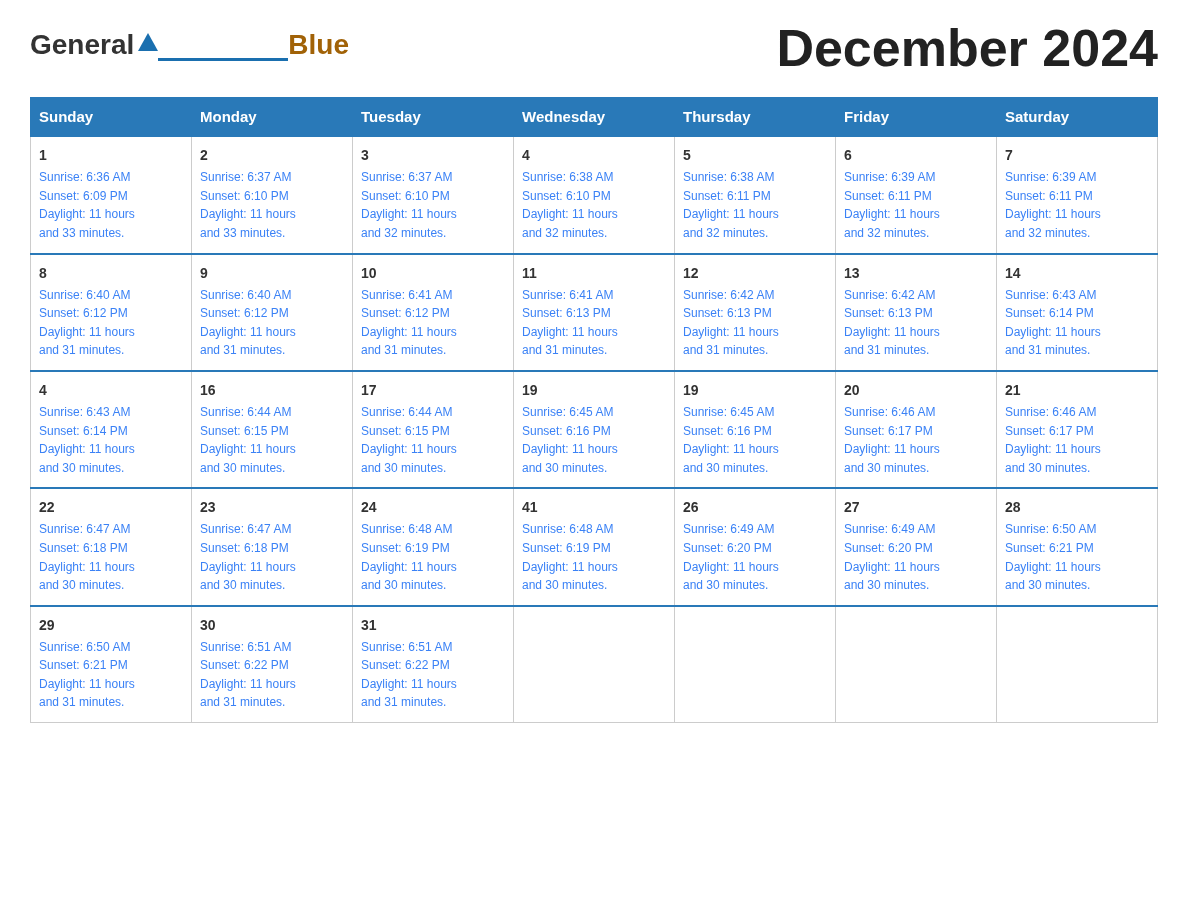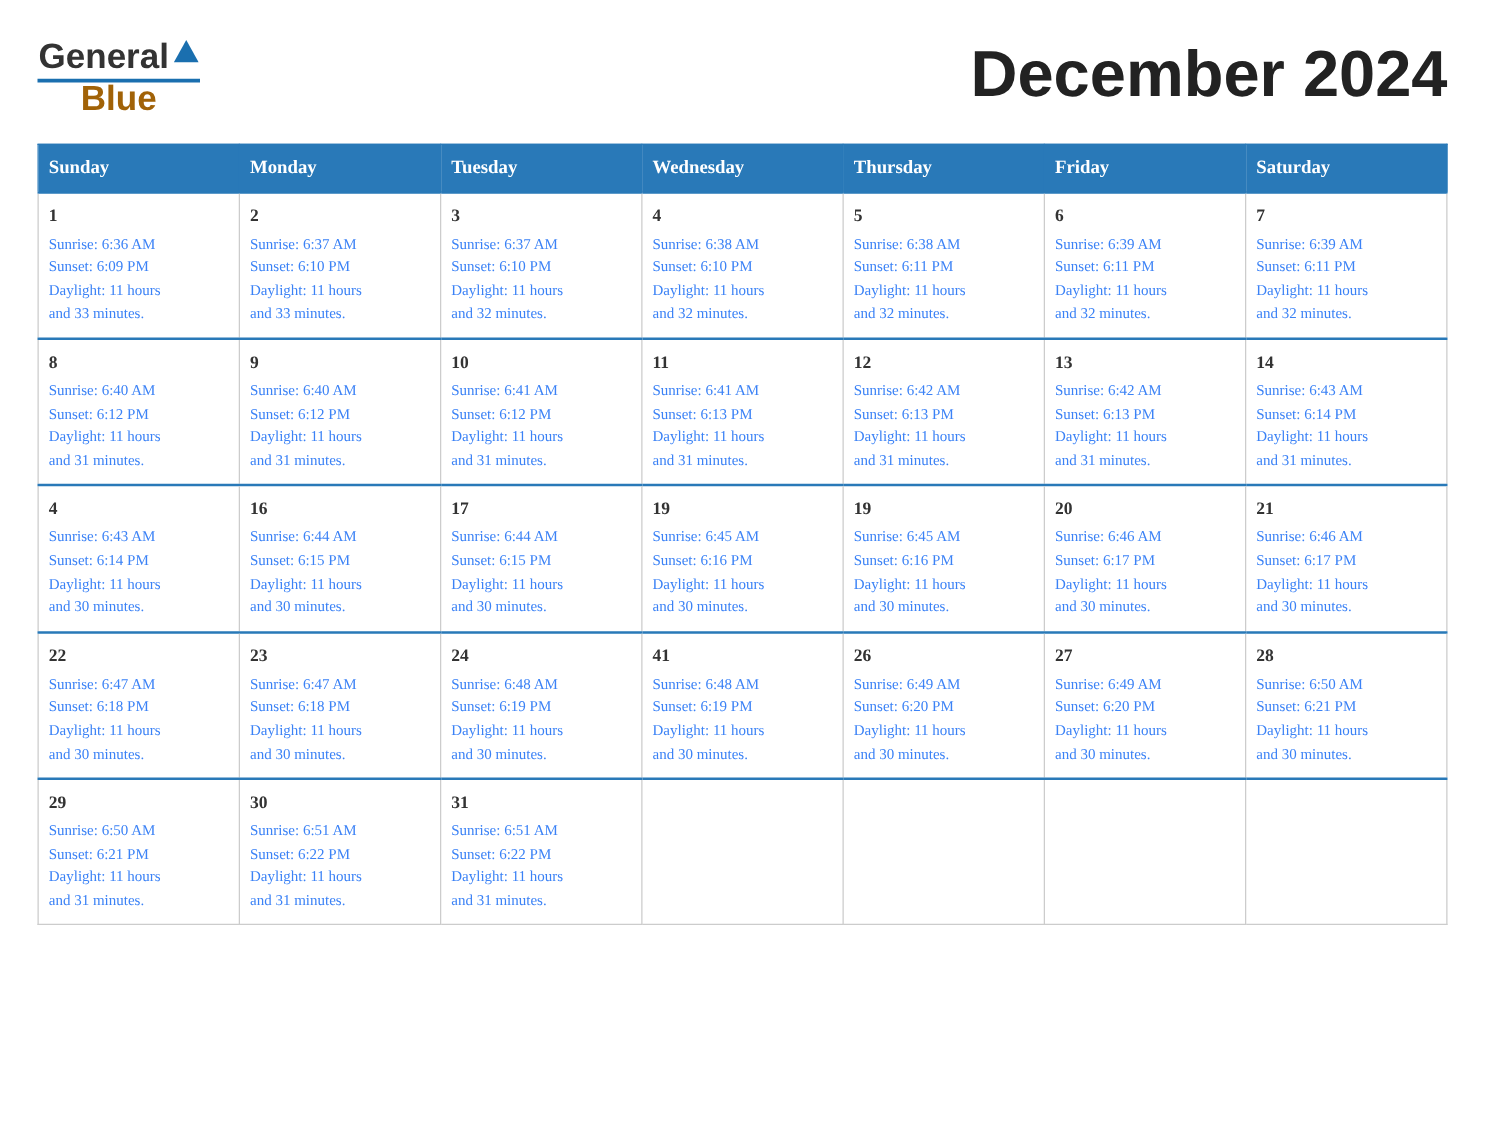"General" .logo { align-items: center -> flex-end; flex-direction: column -> row }
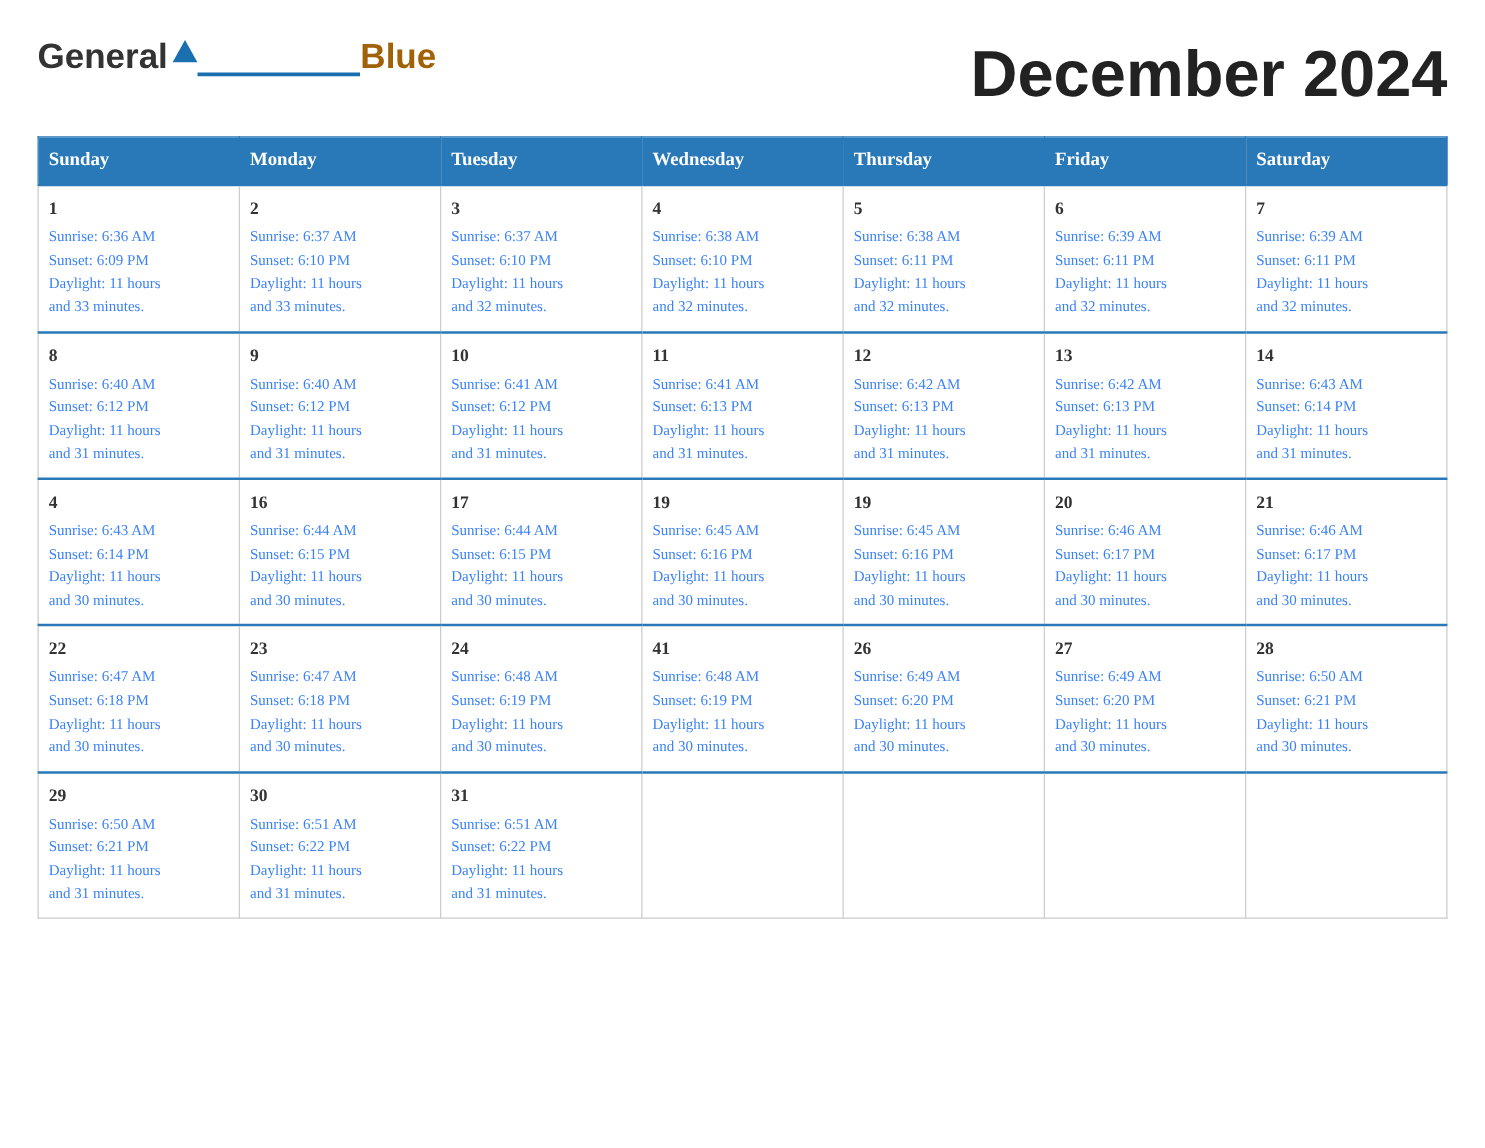"December 2024" .month-title { margin-top: 12px -> none }
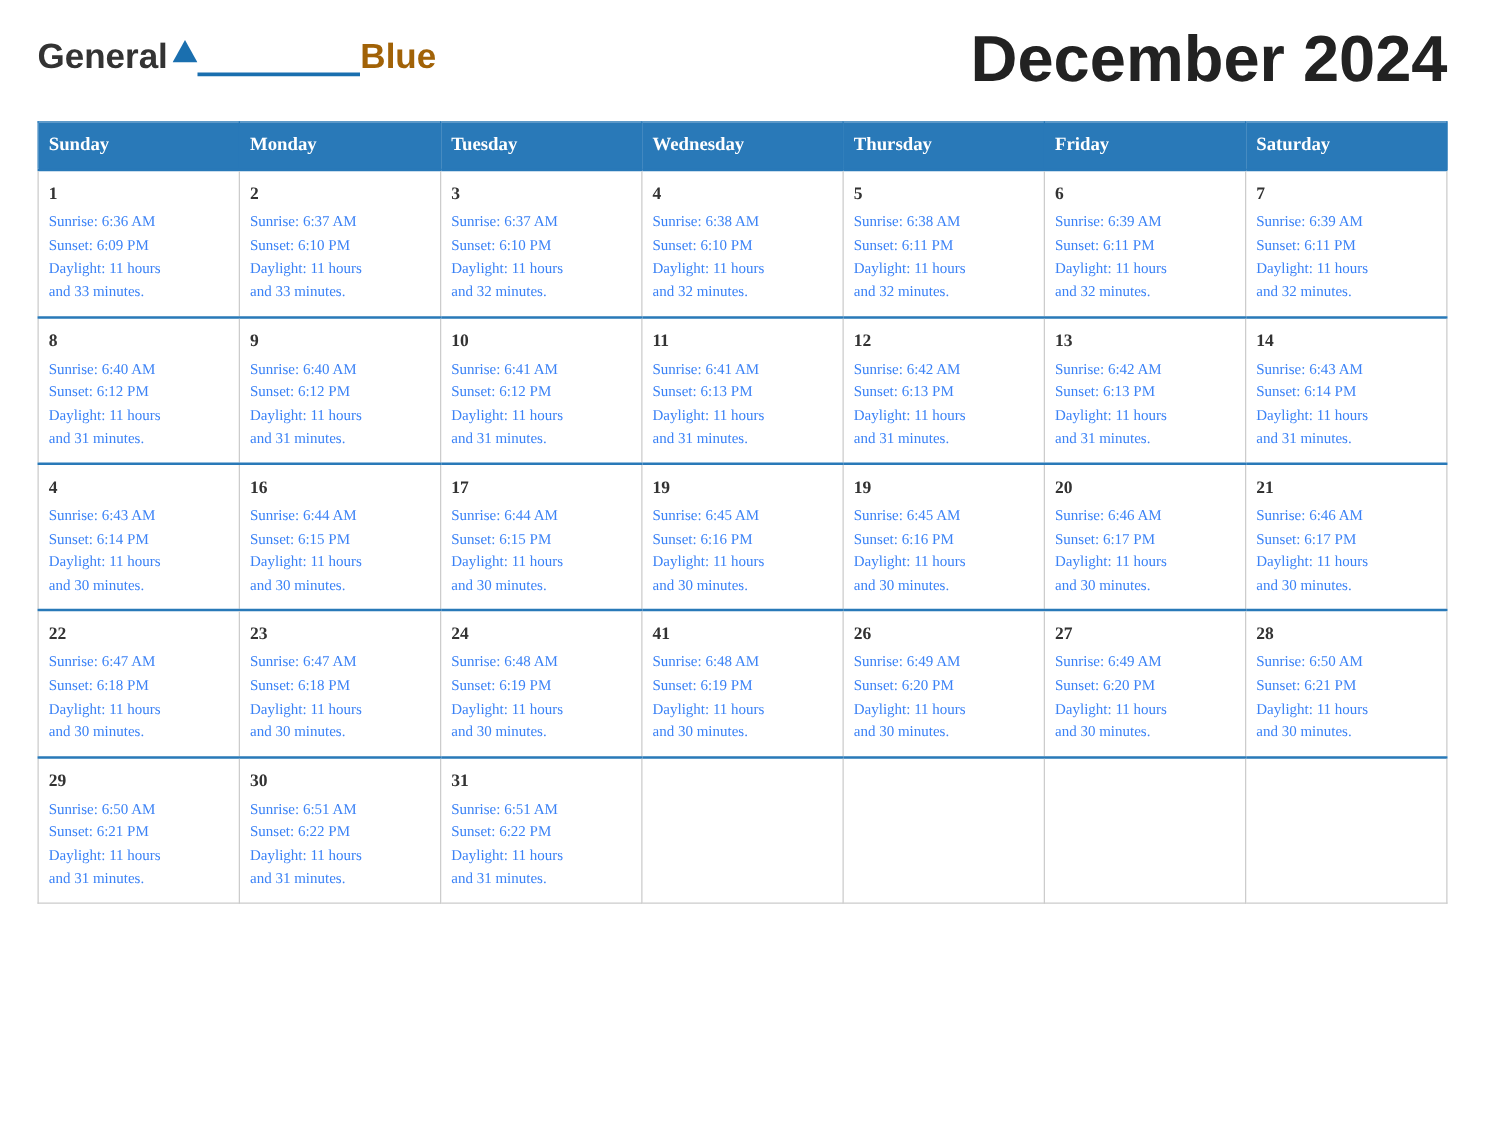"Sunday" table { font-family: Liberation Serif, serif -> none }
